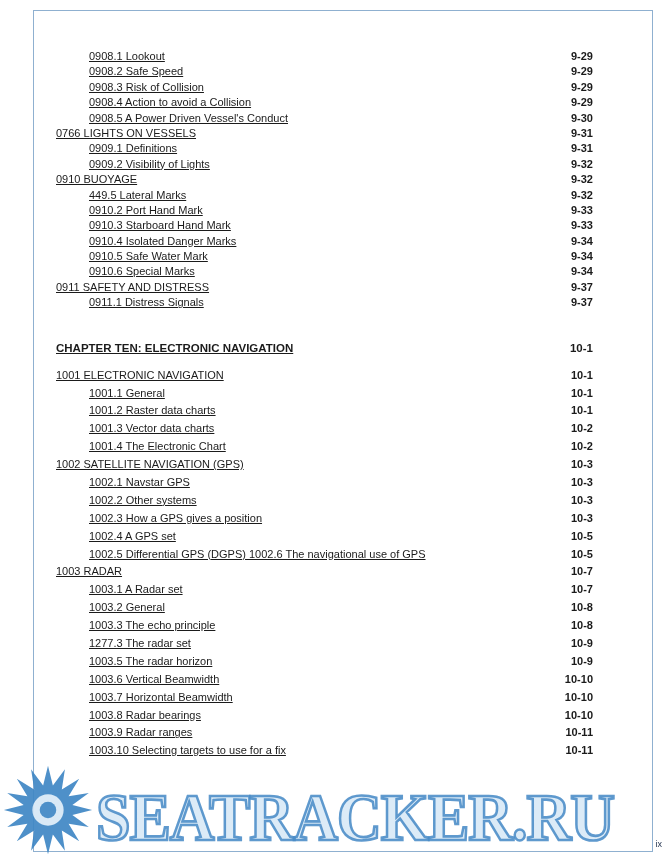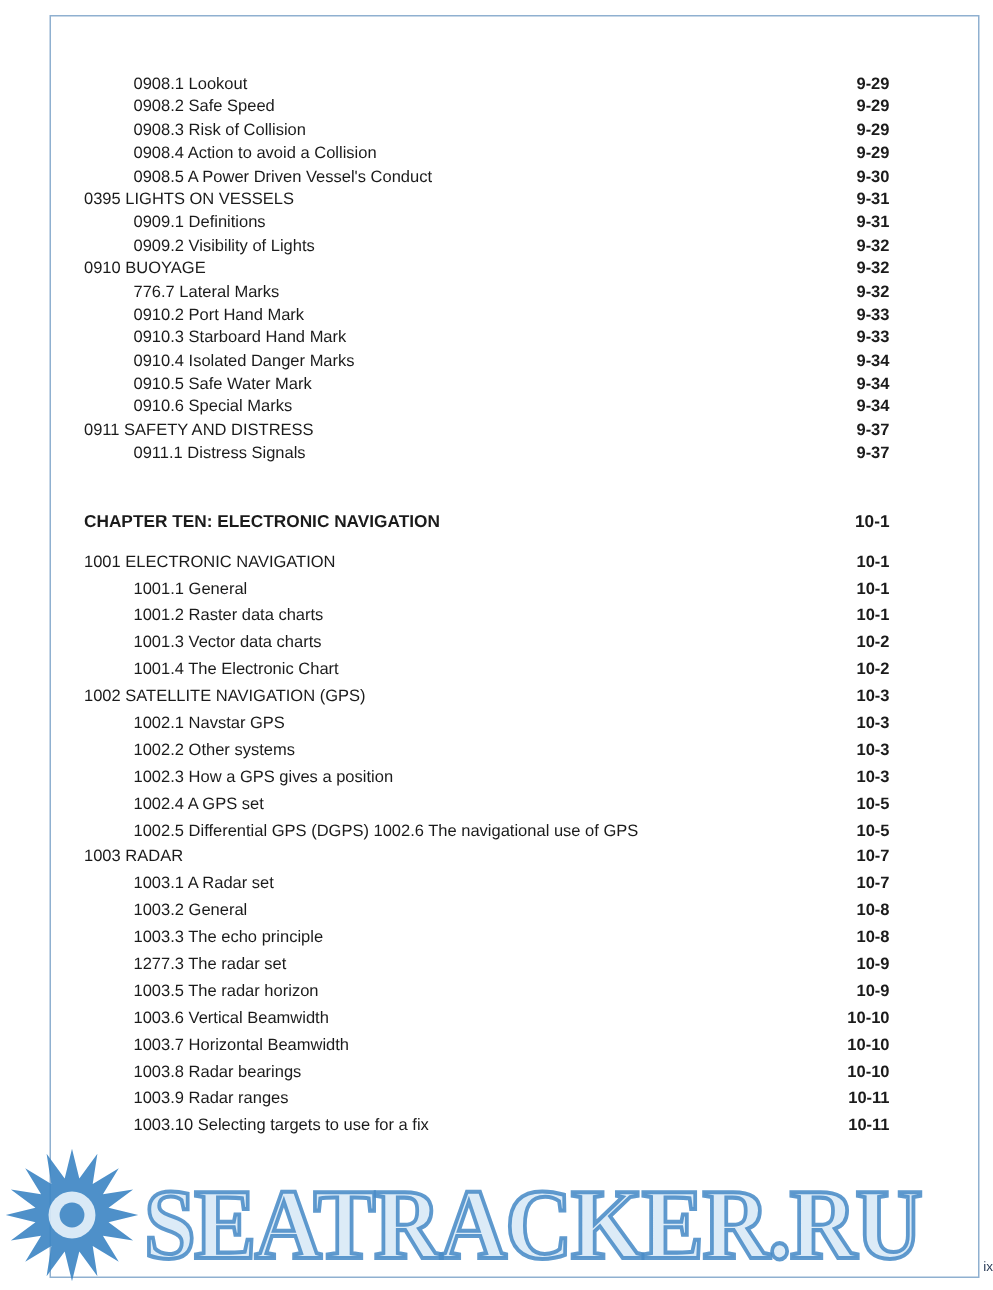"0908.1 Lookout" .label { text-decoration: none -> underline }
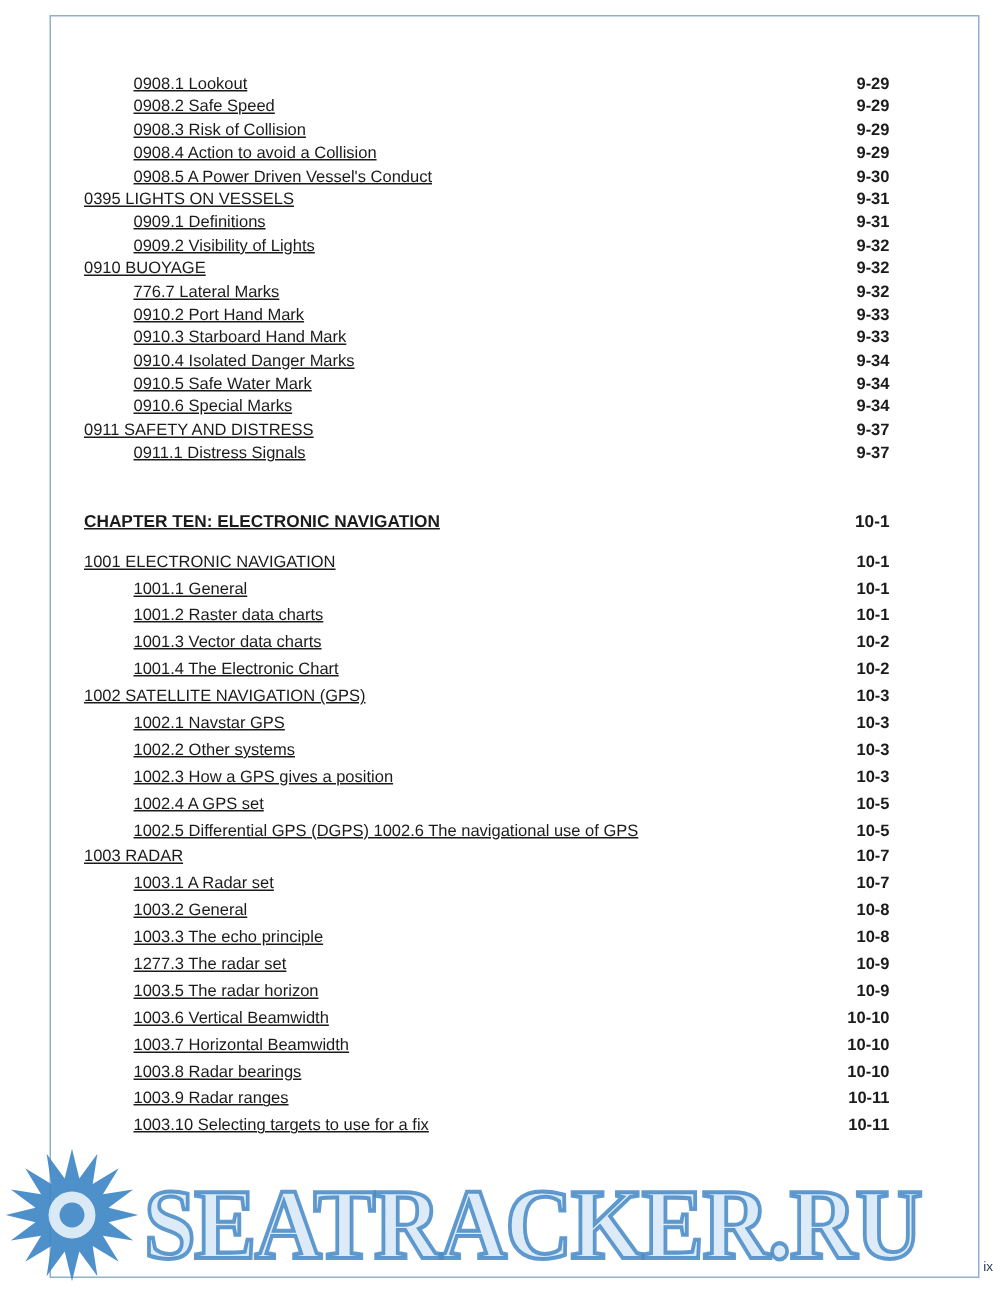"0395 LIGHTS ON VESSELS" span.label { text: 0395 -> 0766 }
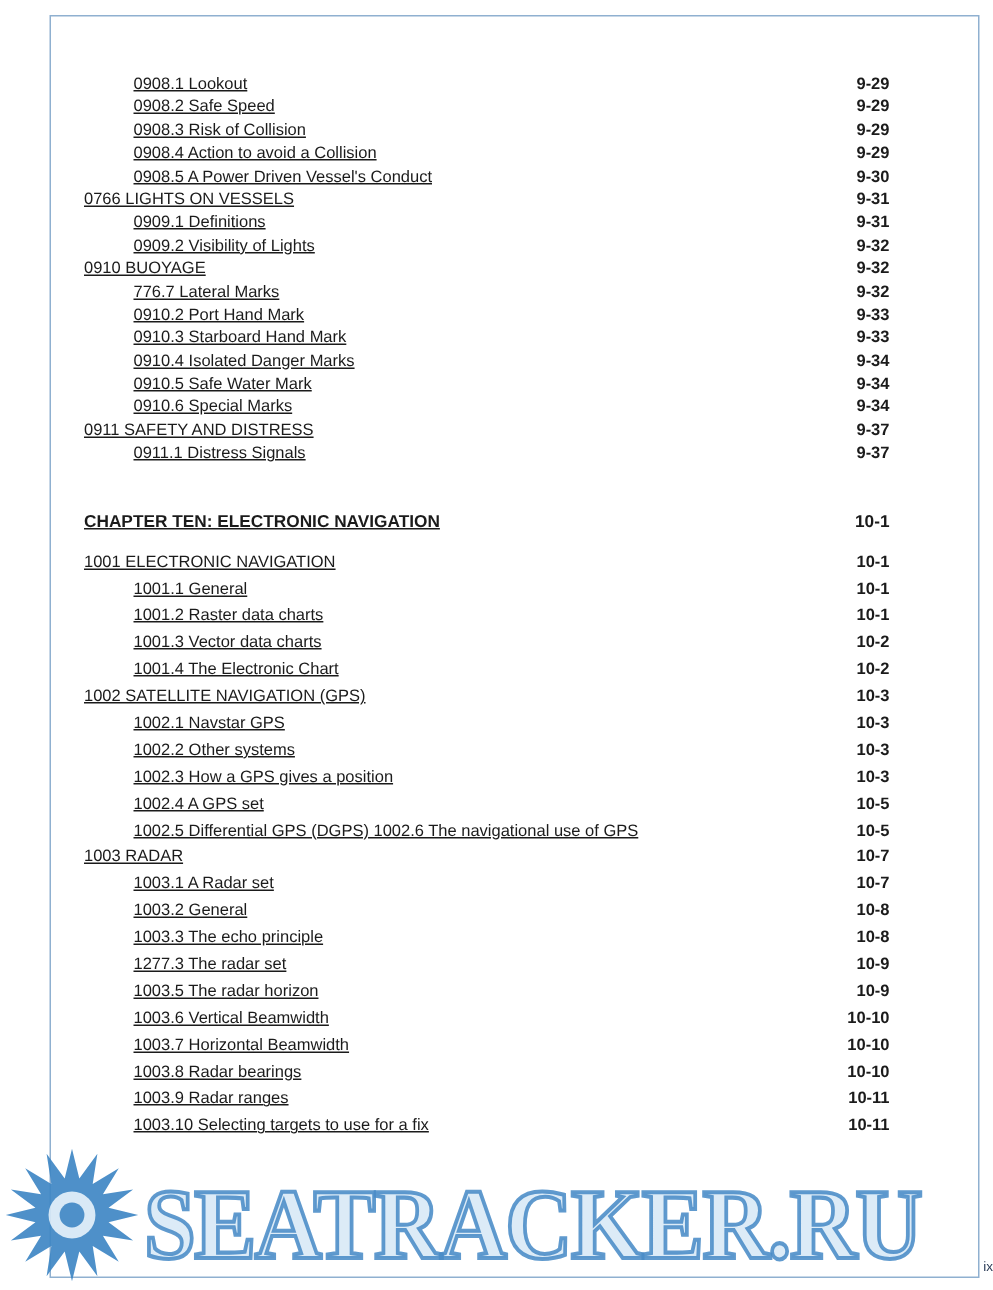"776.7 Lateral Marks" span.label { text: 776.7 -> 449.5 }
